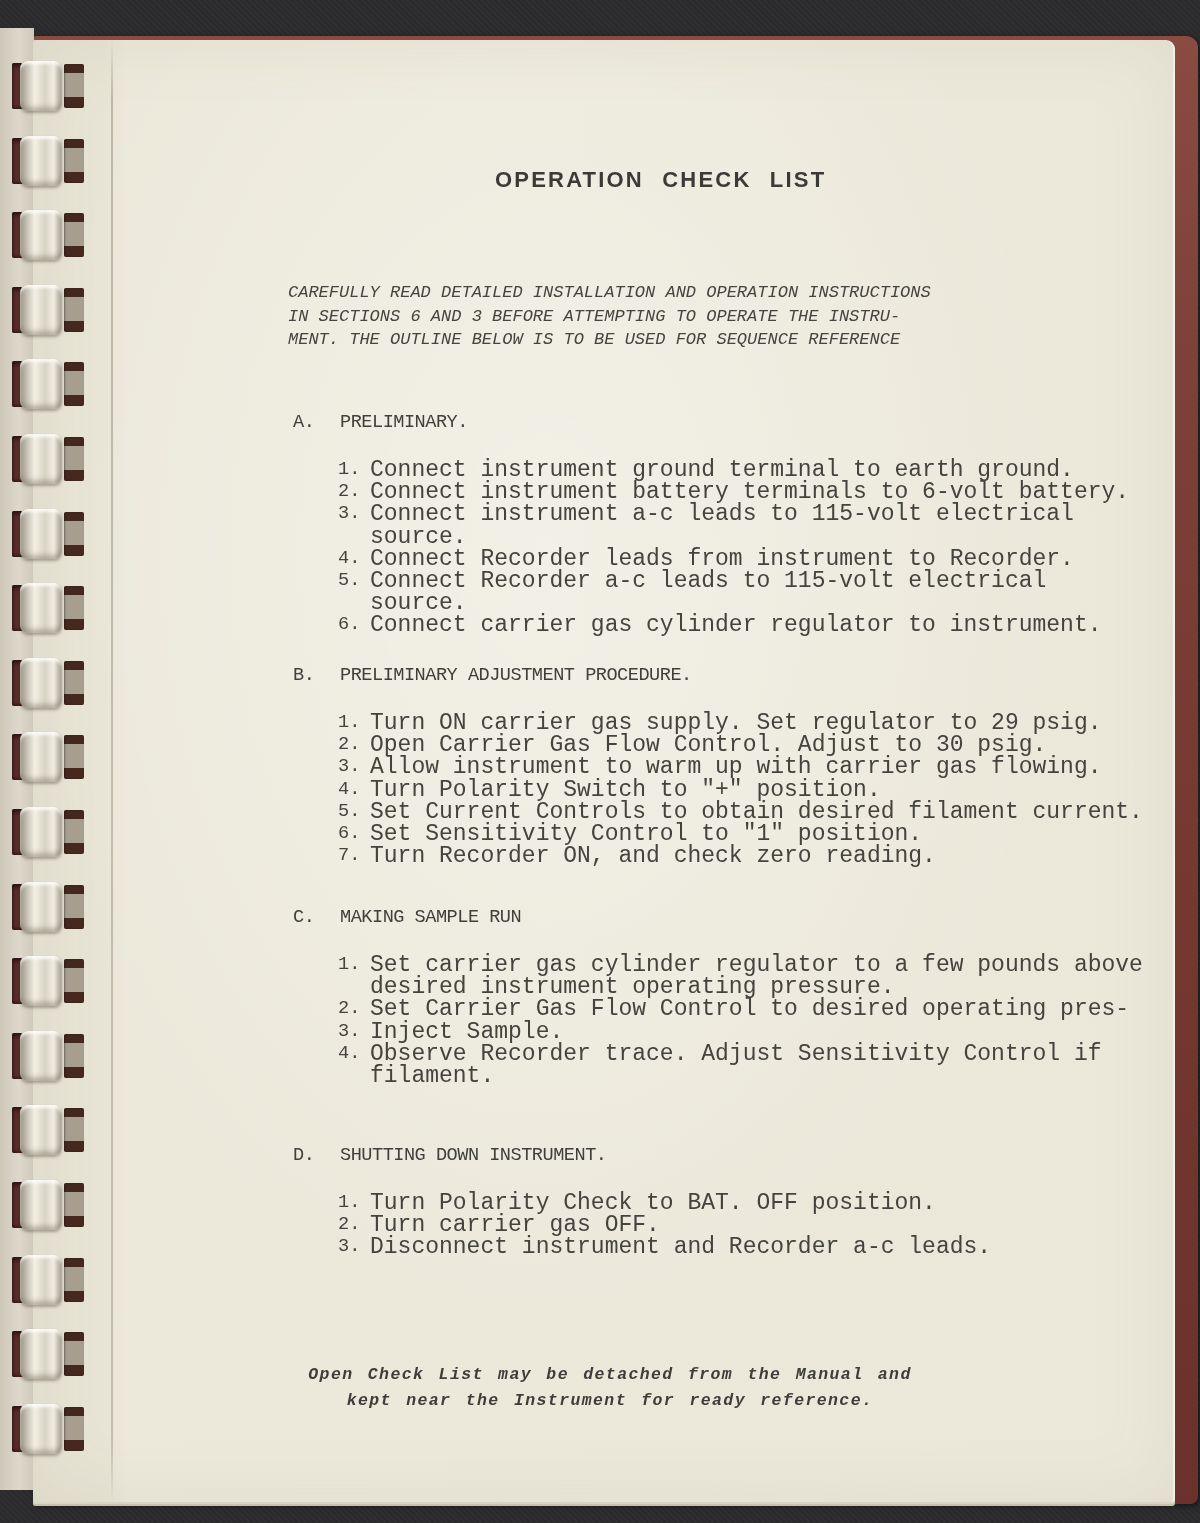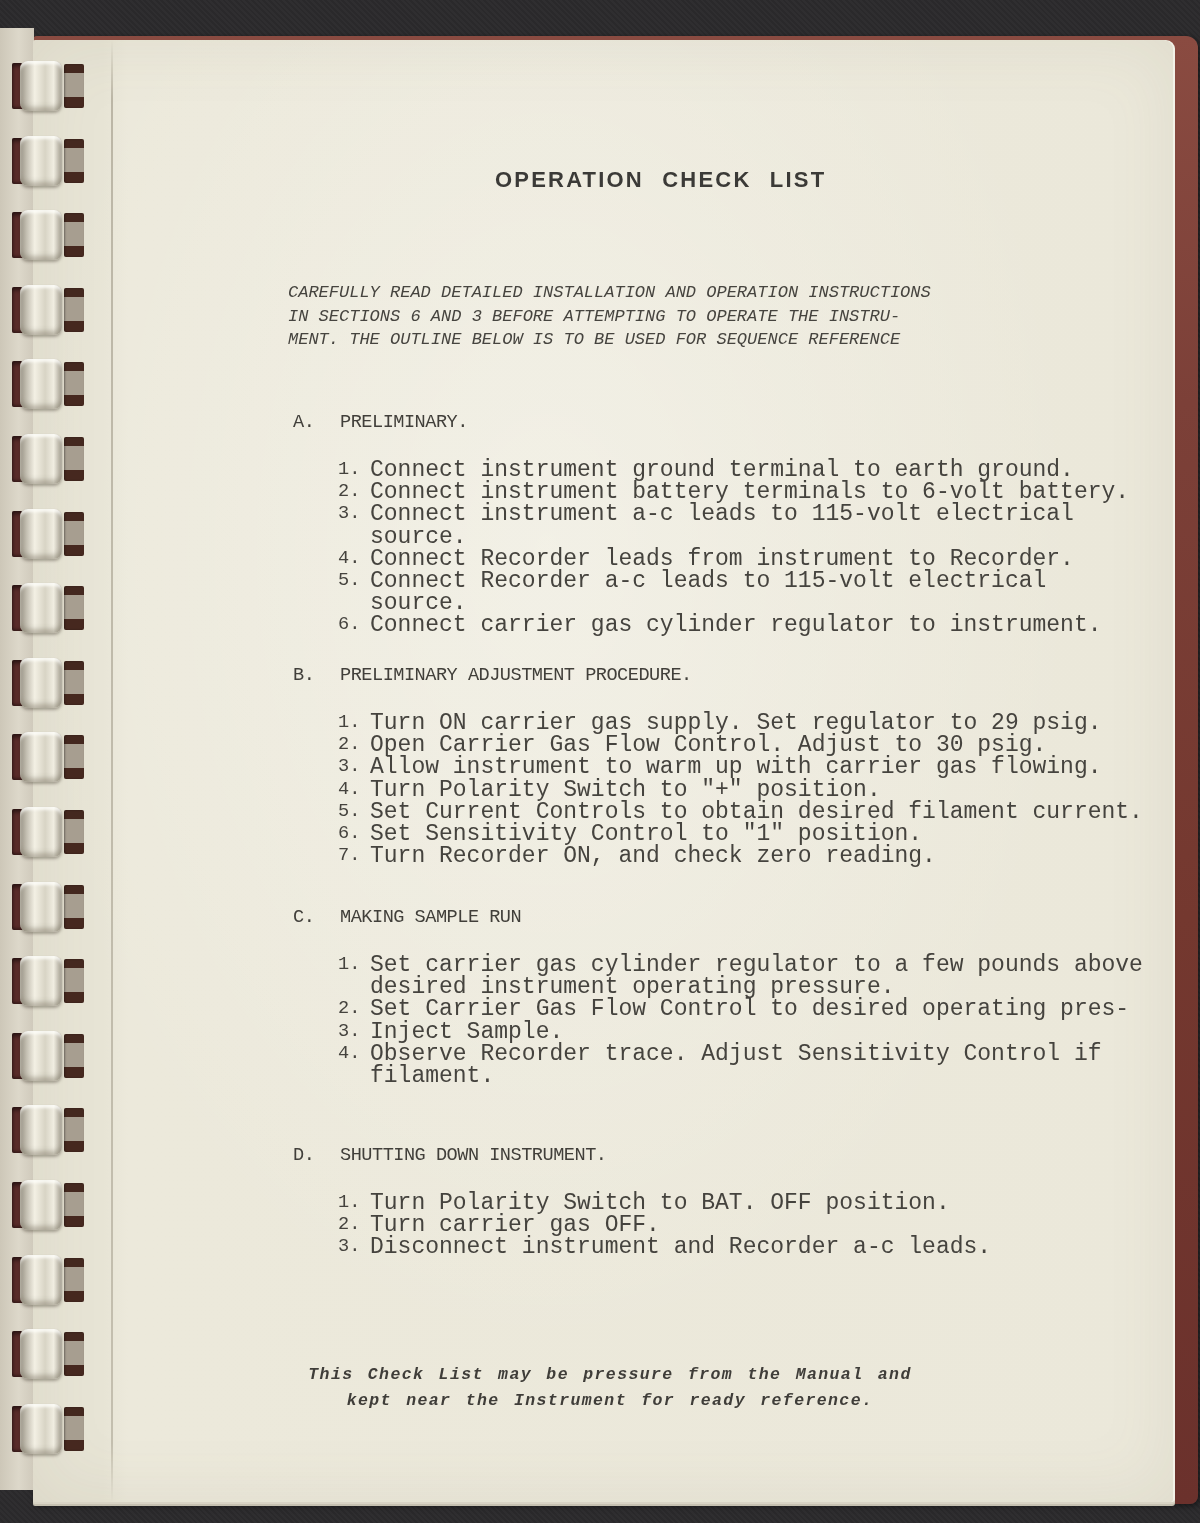"Turn Polarity Switch to BAT." div { text: Switch -> Check }
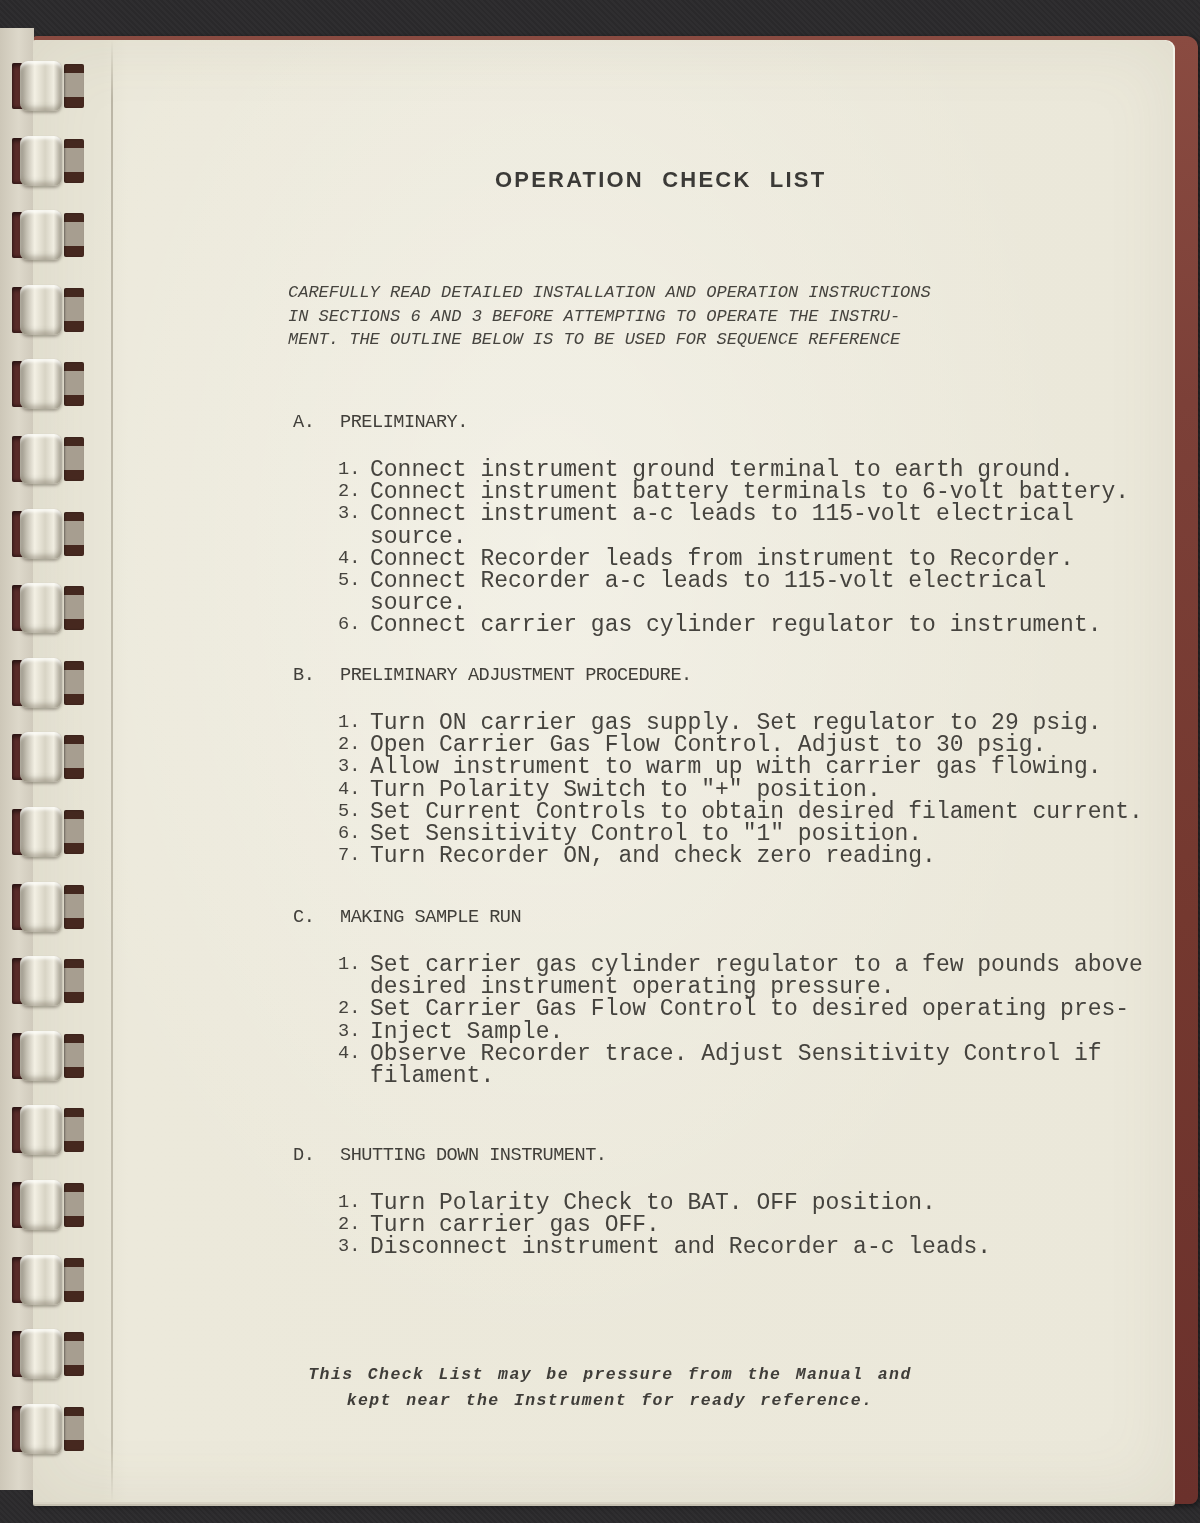"This Check List may be" div { text: This Check List may be pressure -> Open Check List may be detached }
